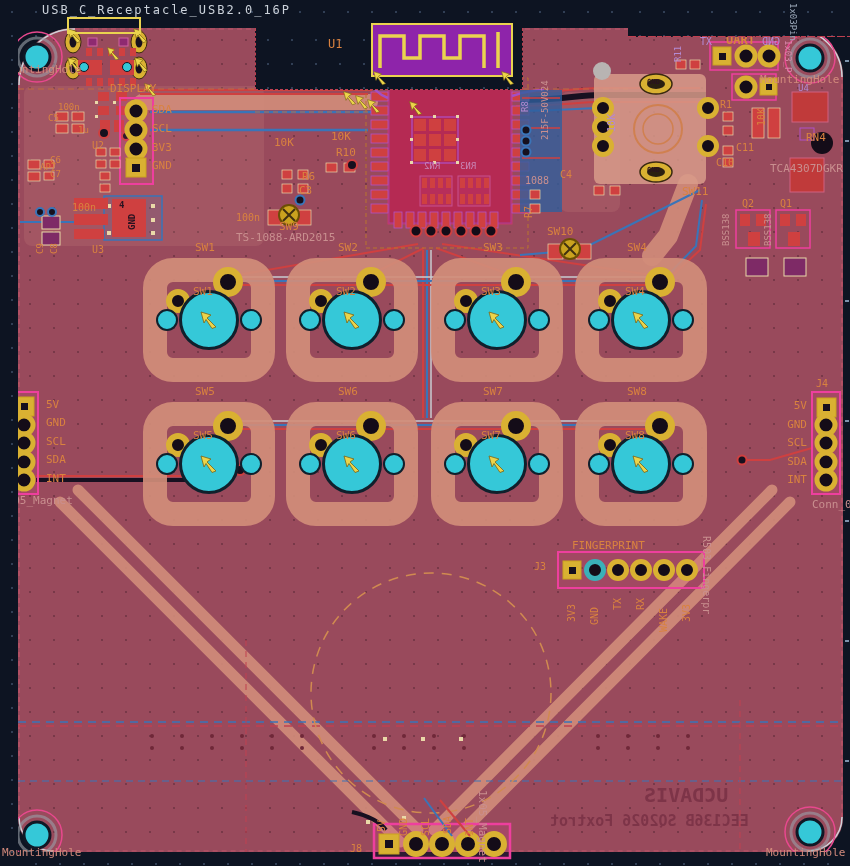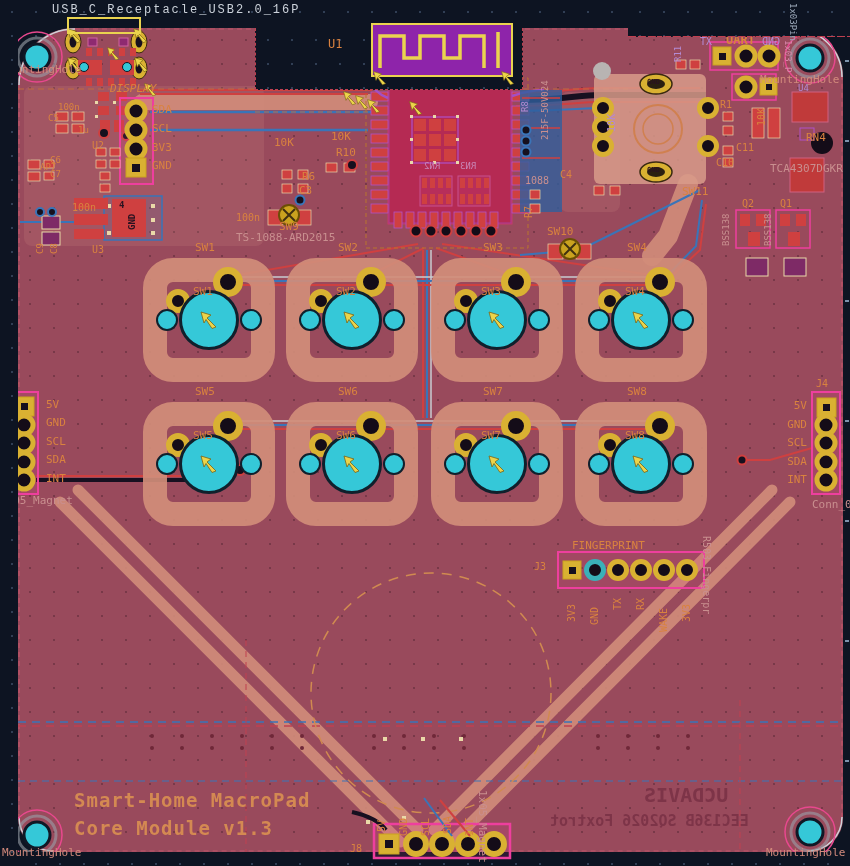"USB_C_Receptacle_USB2.0_16P" div.t { font-family: Liberation Mono, monospace -> none; left: 52px -> 42px }
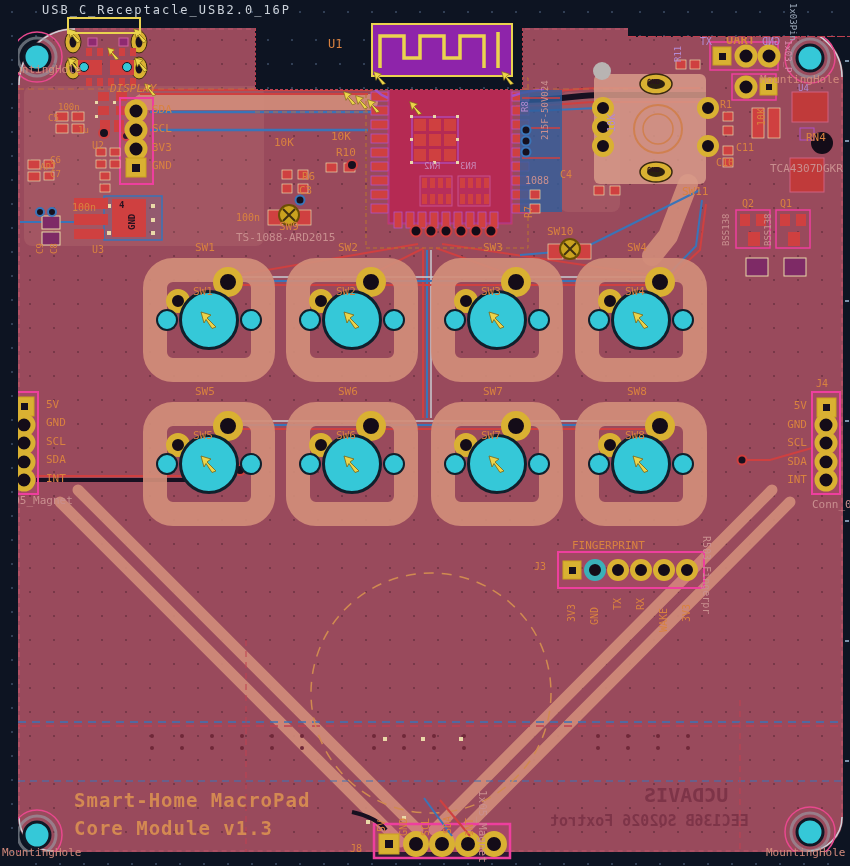"DISPLAY" div.t { font-style: italic -> none }
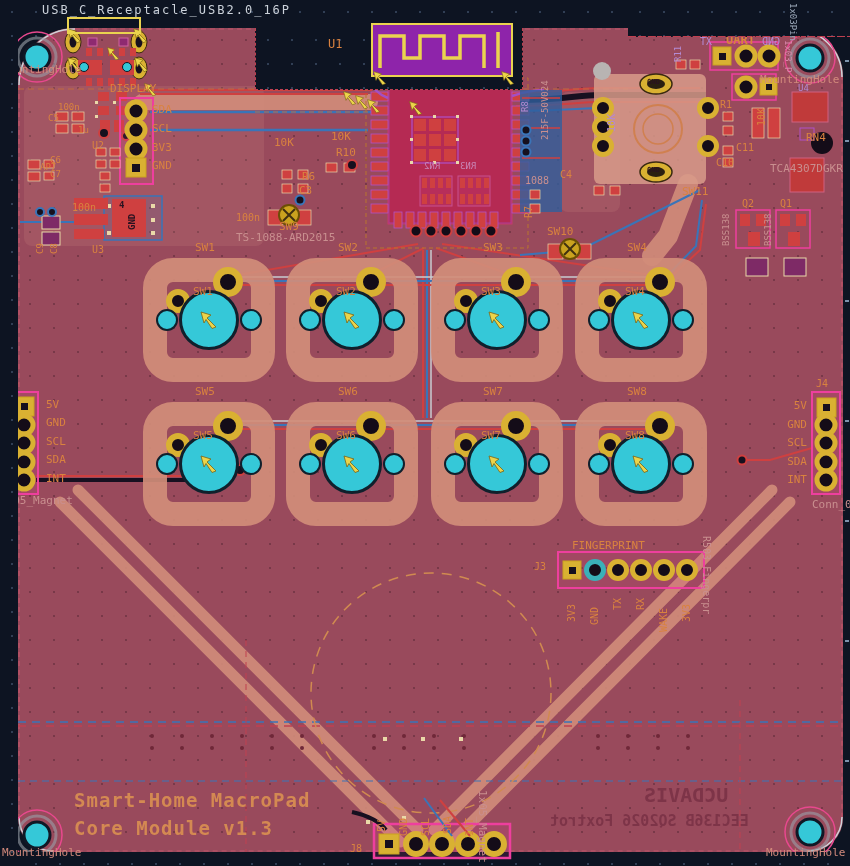"Smart-Home MacroPad" div.t { html: <div>Smart-Home MacroPad</div> -> none }
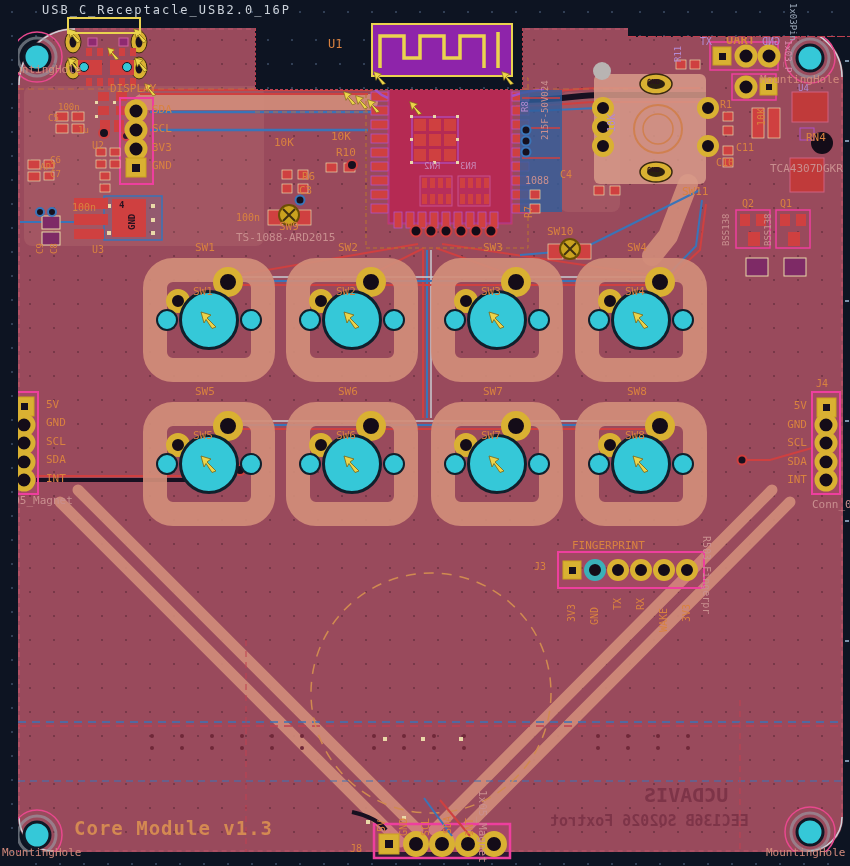"Core Module v1.3" div.t { html: <div>Core Module v1.3</div> -> none }
